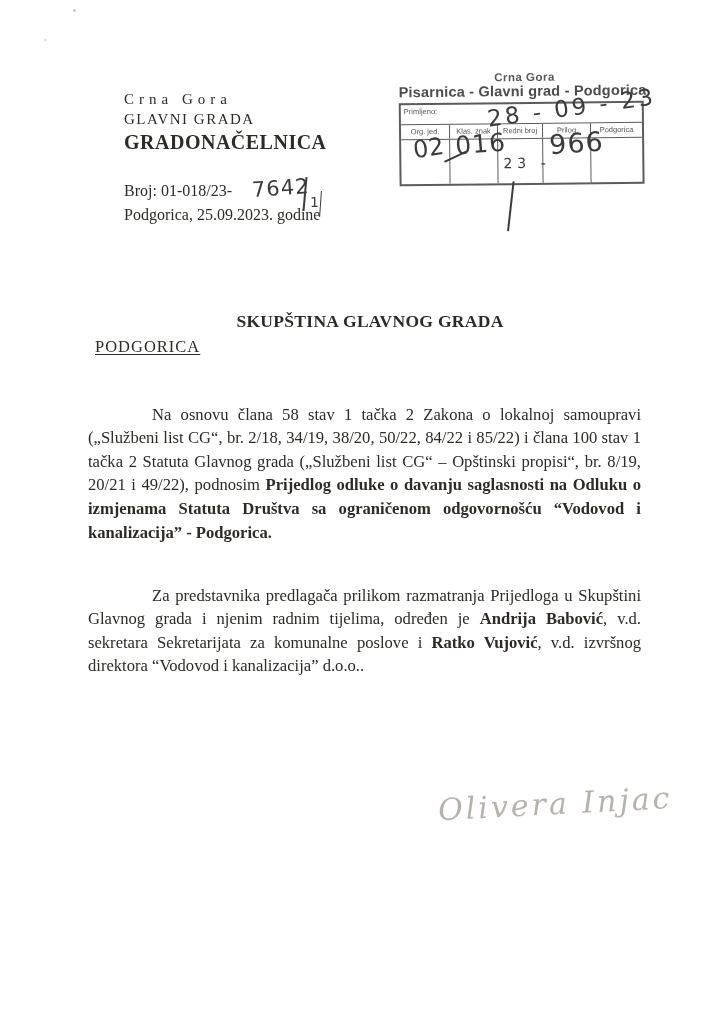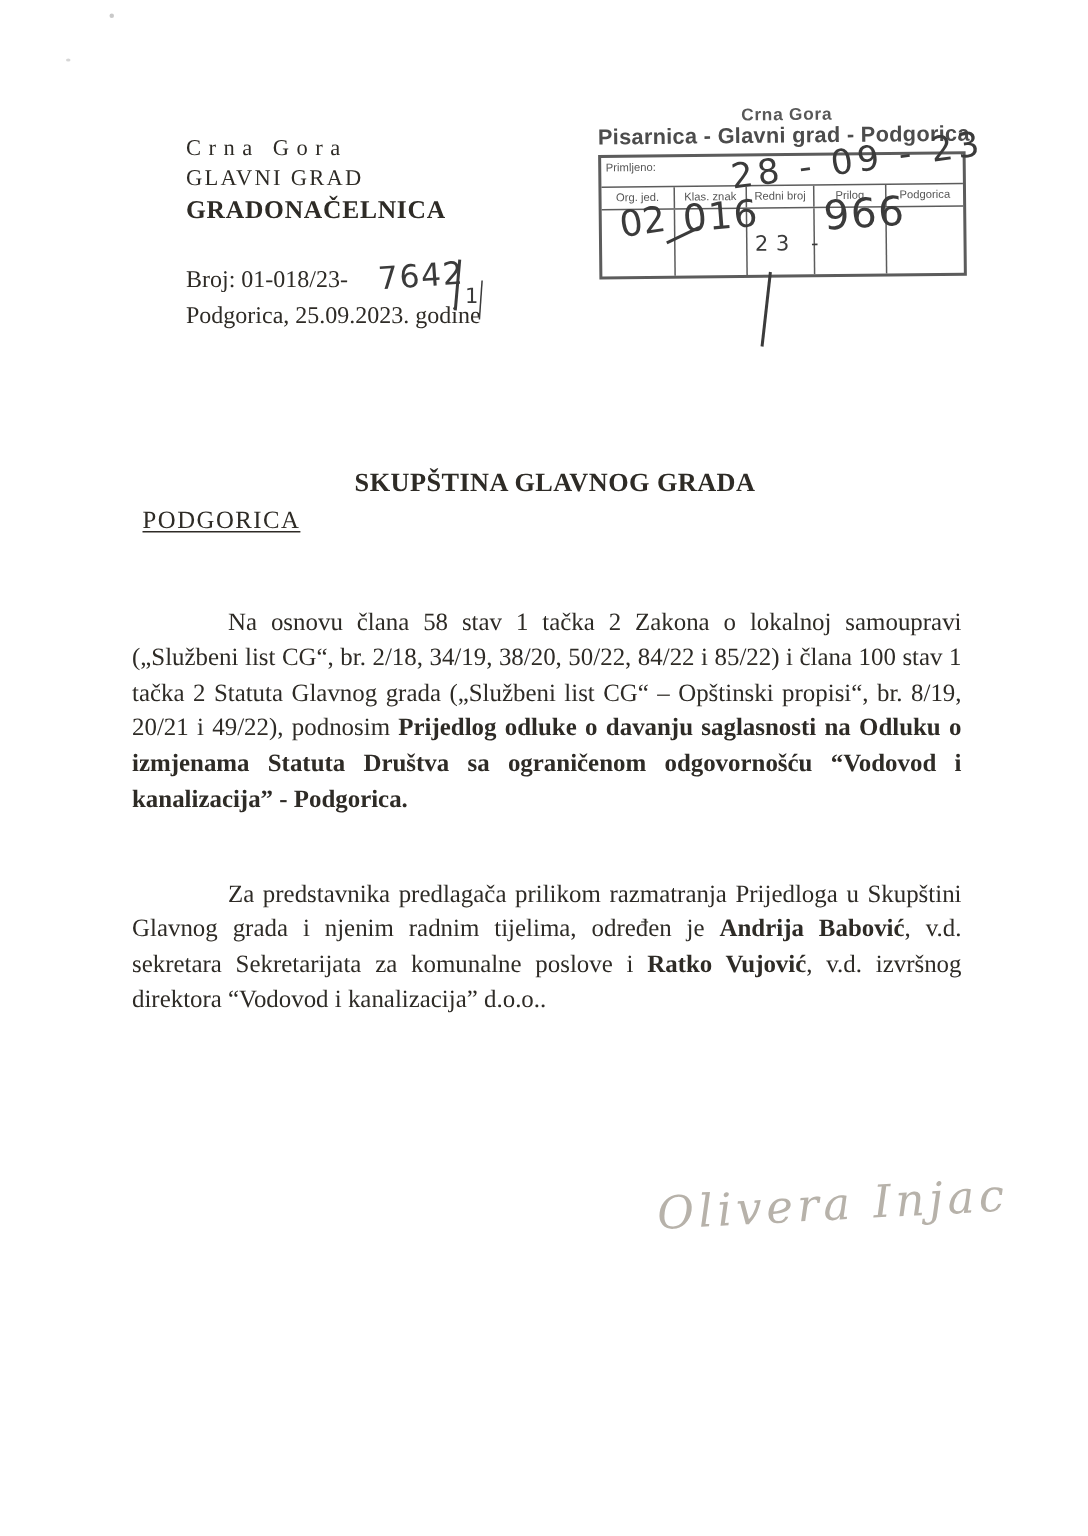"GLAVNI GRAD" div.lh-city { text: GRAD -> GRADA }
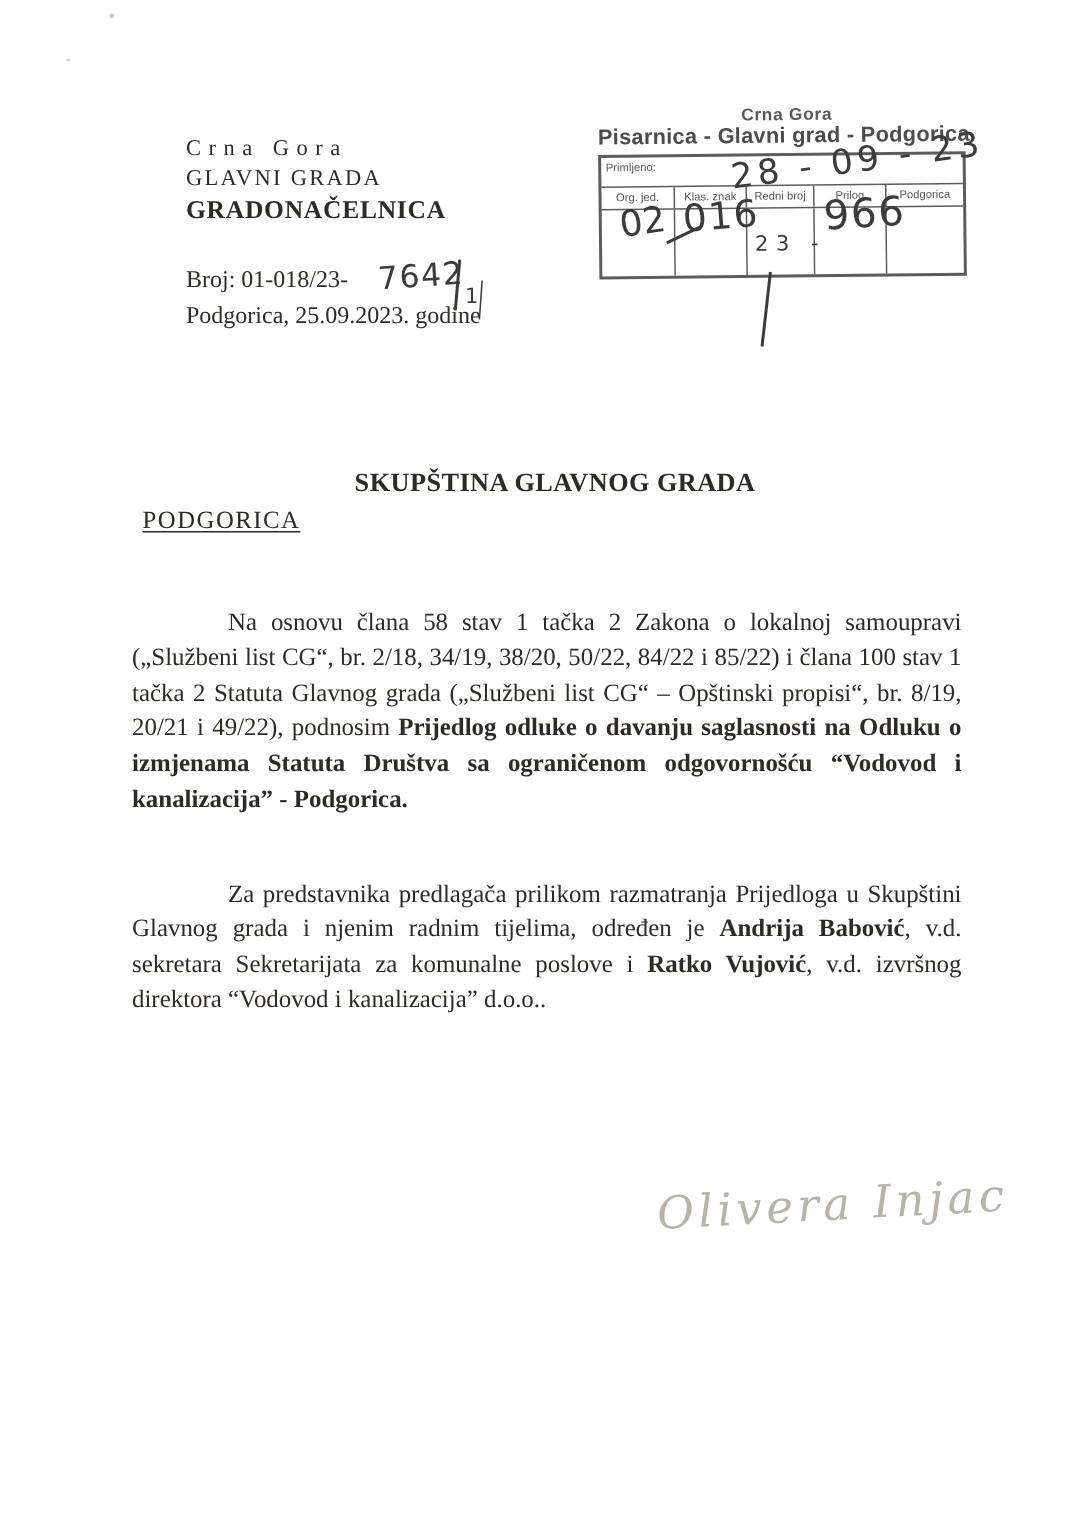"GRADONAČELNICA" .lh-office { font-size: 17px -> 20px }
